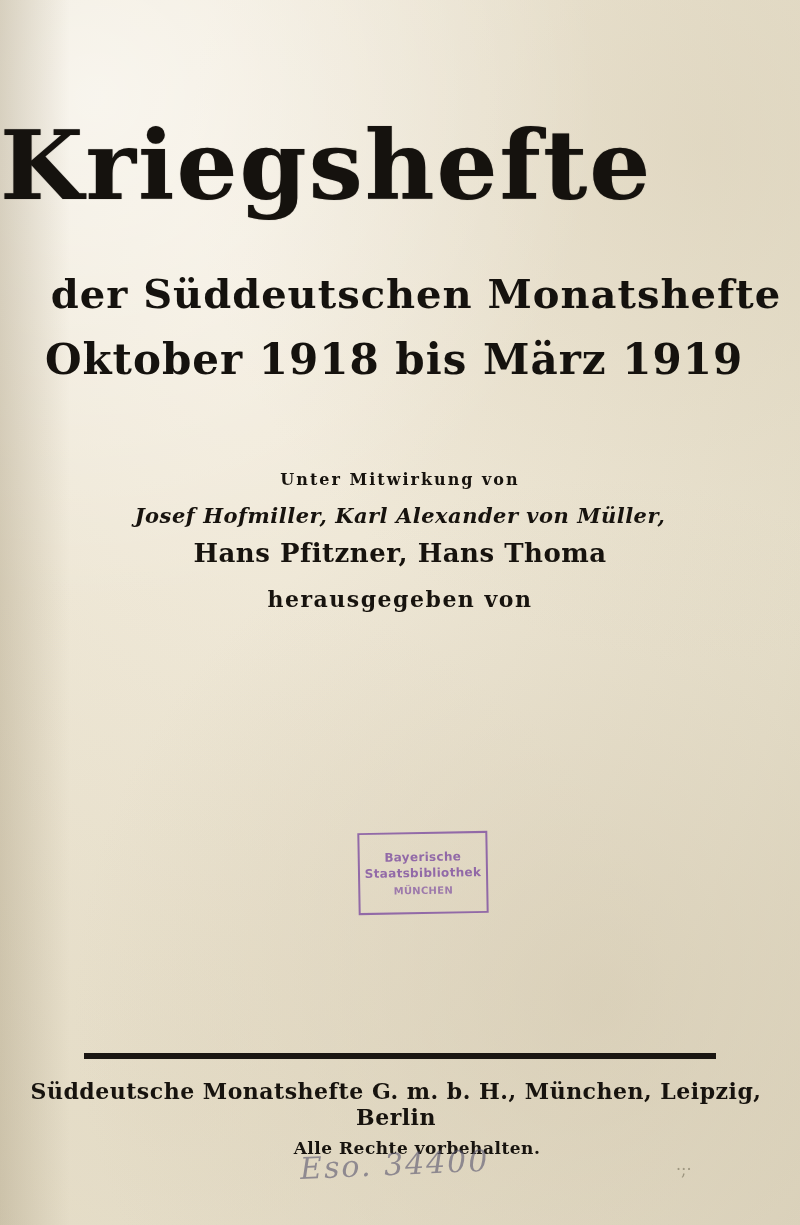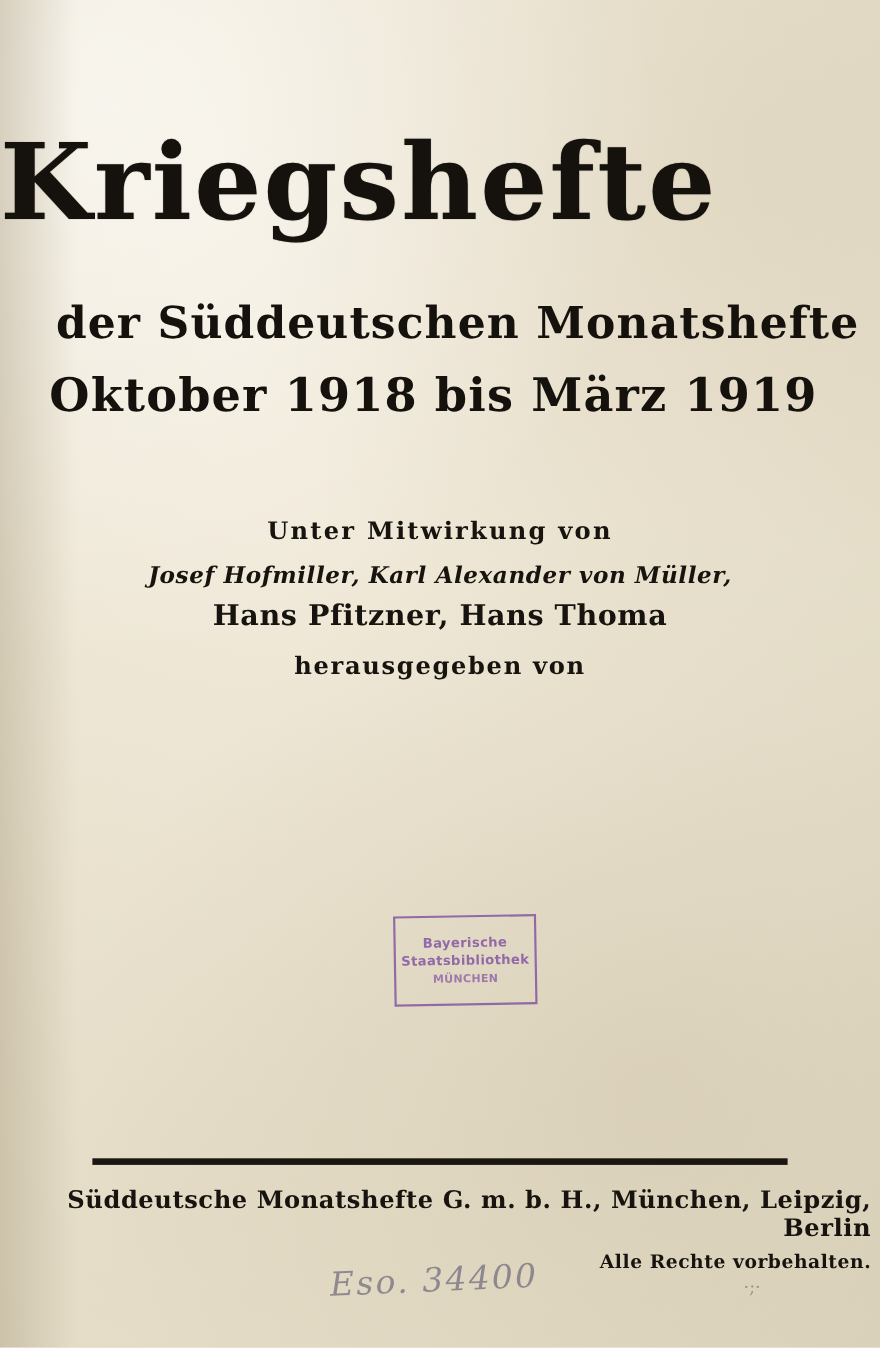"Unter Mitwirkung von" .credits-intro { font-size: 22px -> 16px }
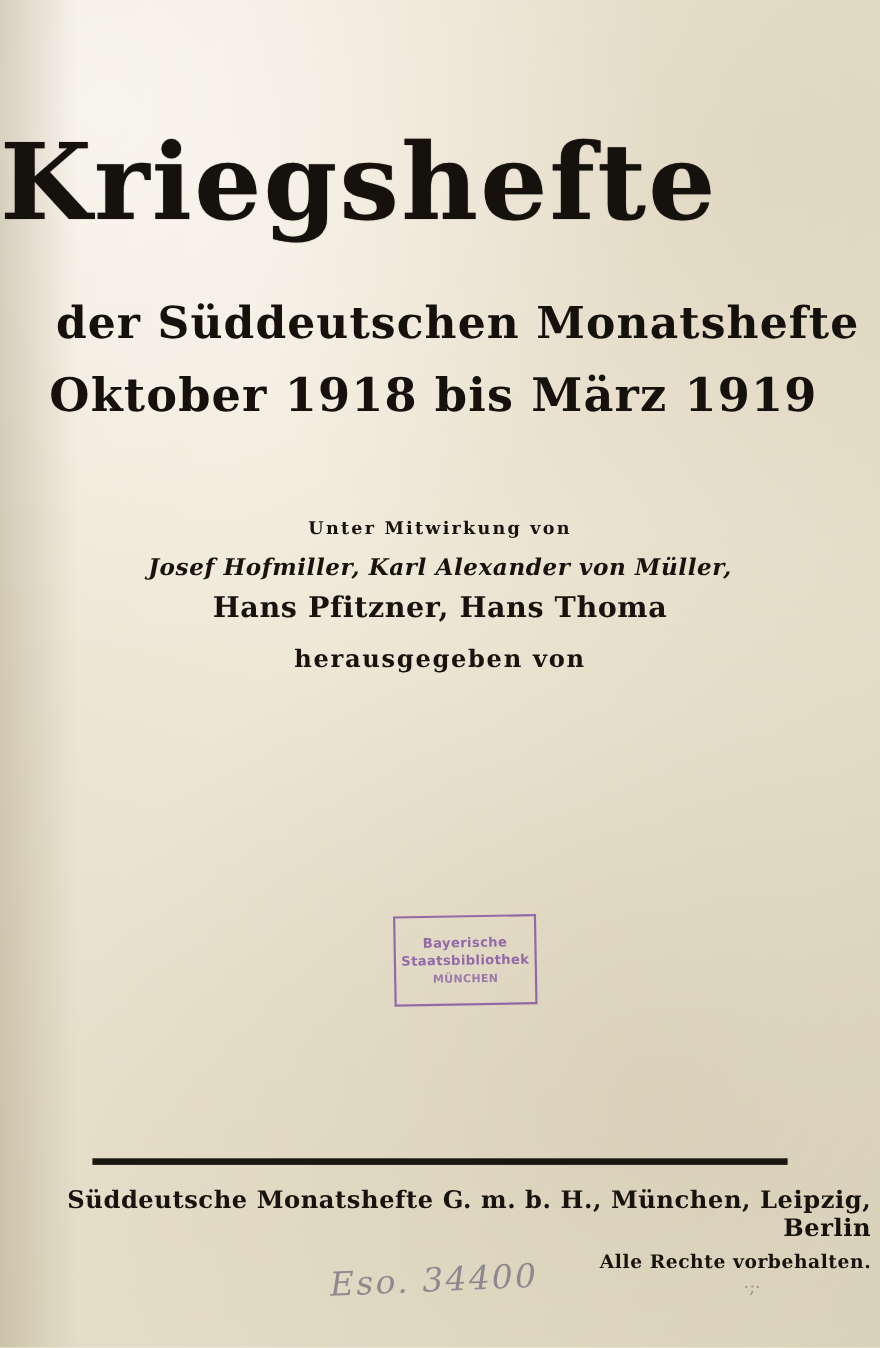"Süddeutsche Monatshefte G. m. b." #imprint { text-align: right -> none }
